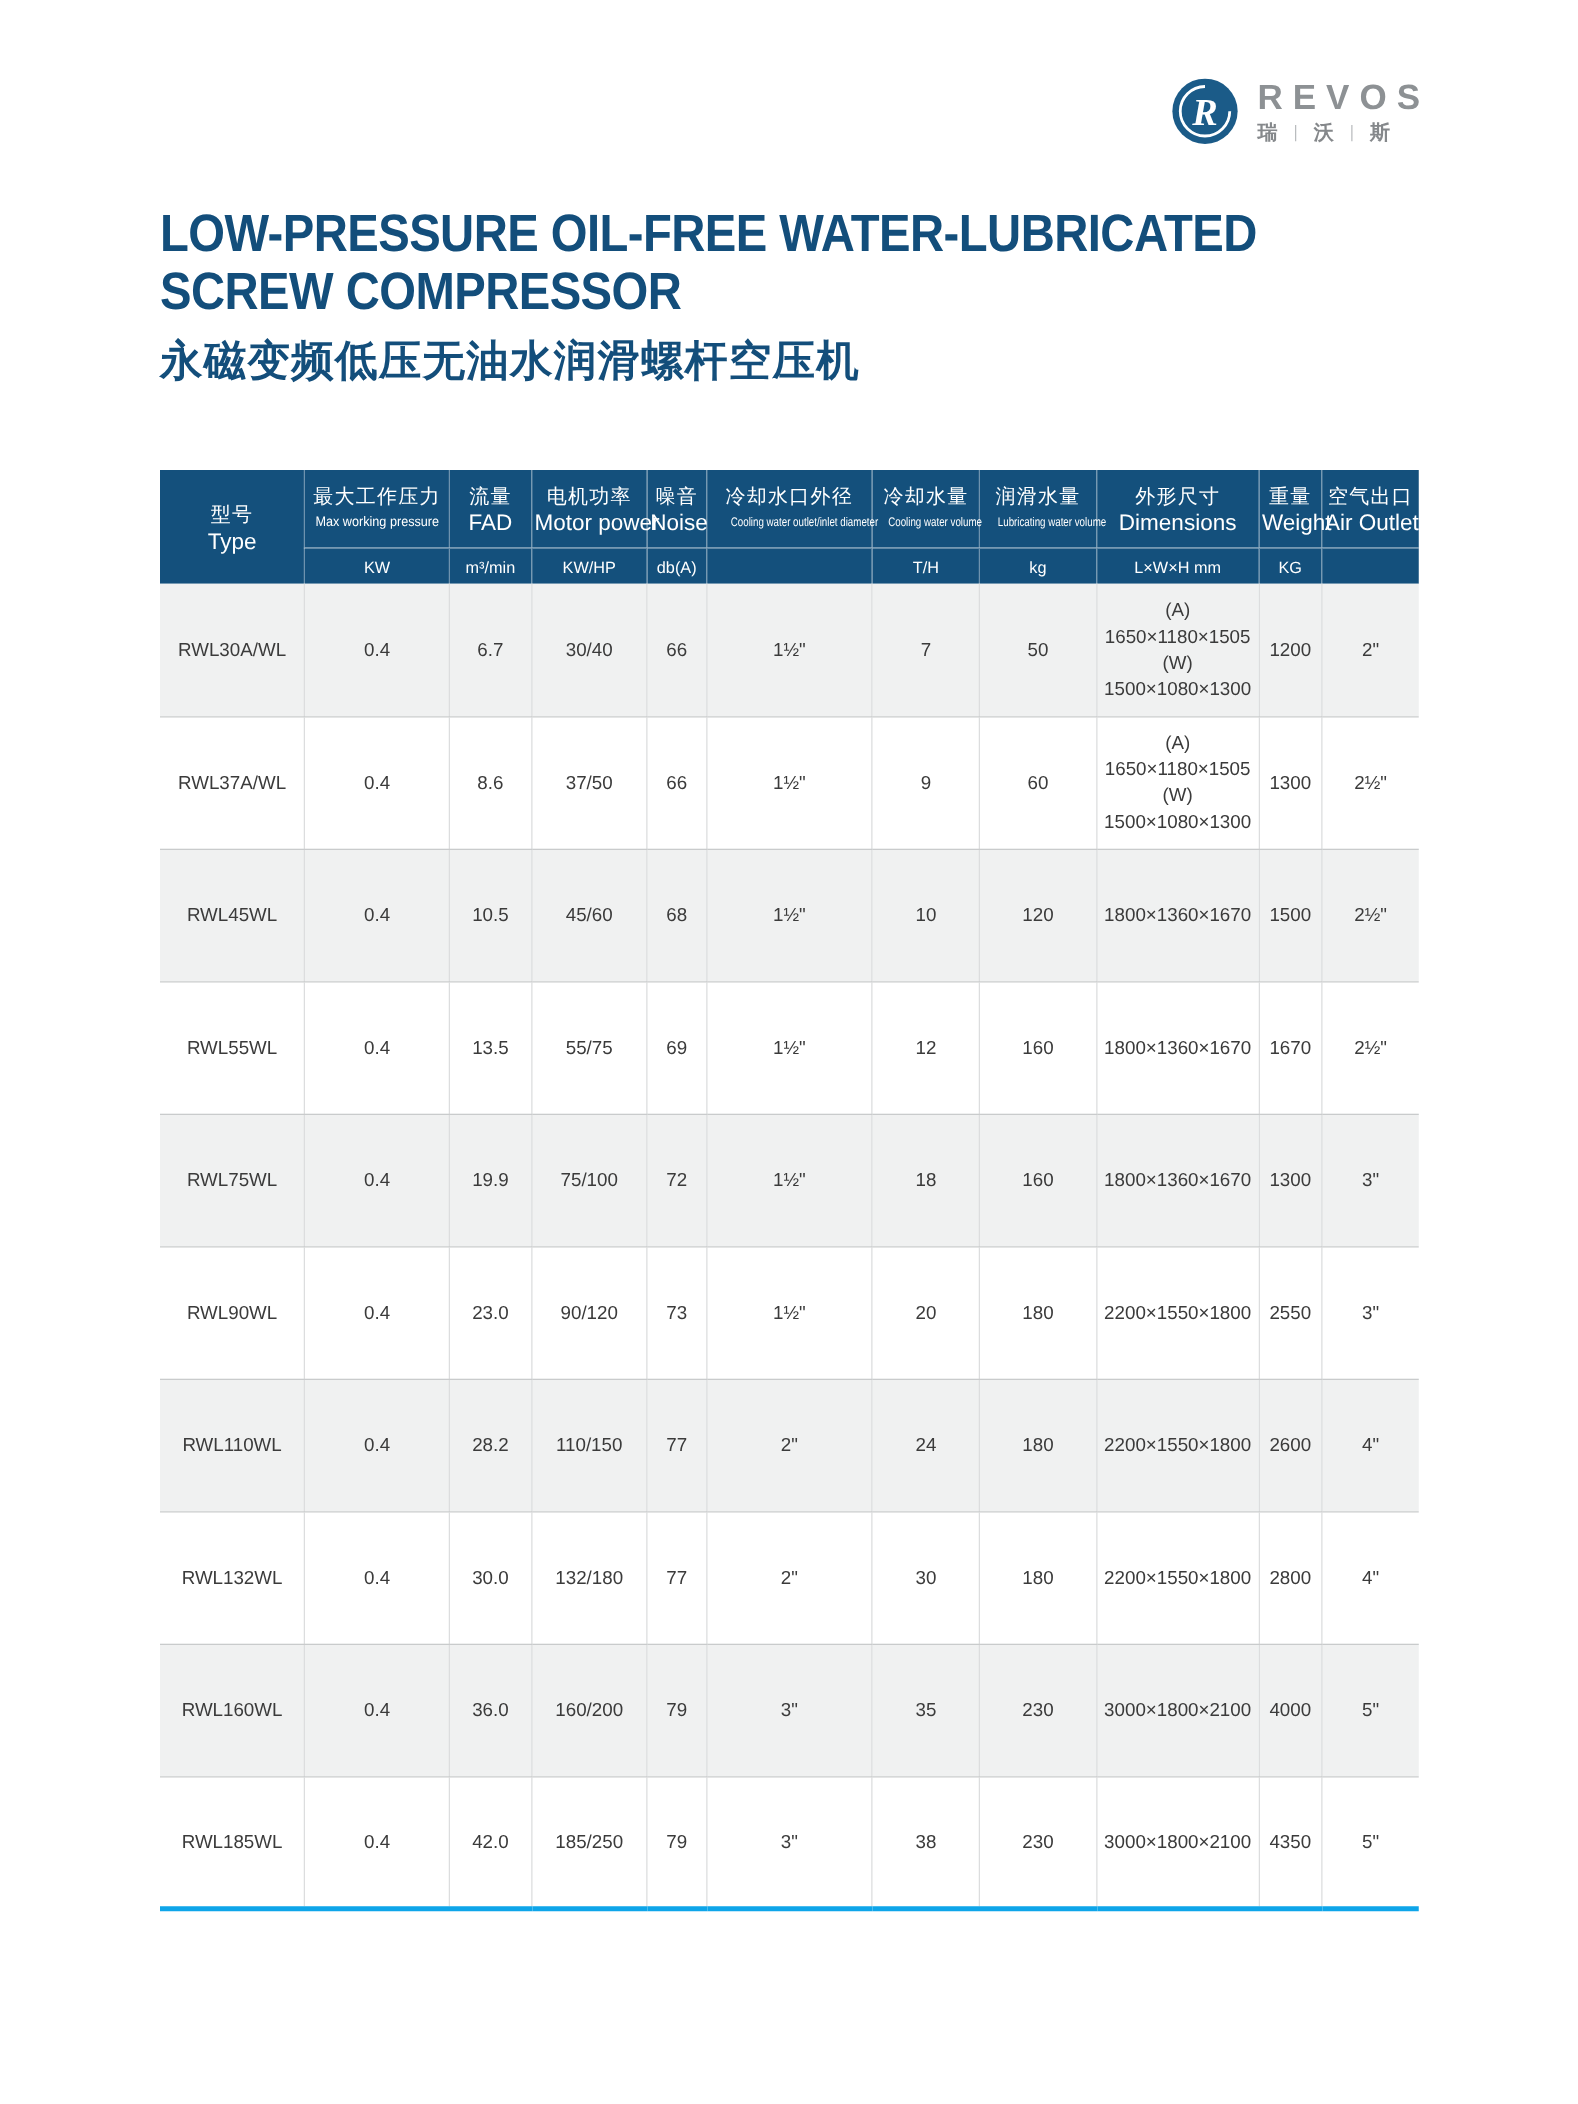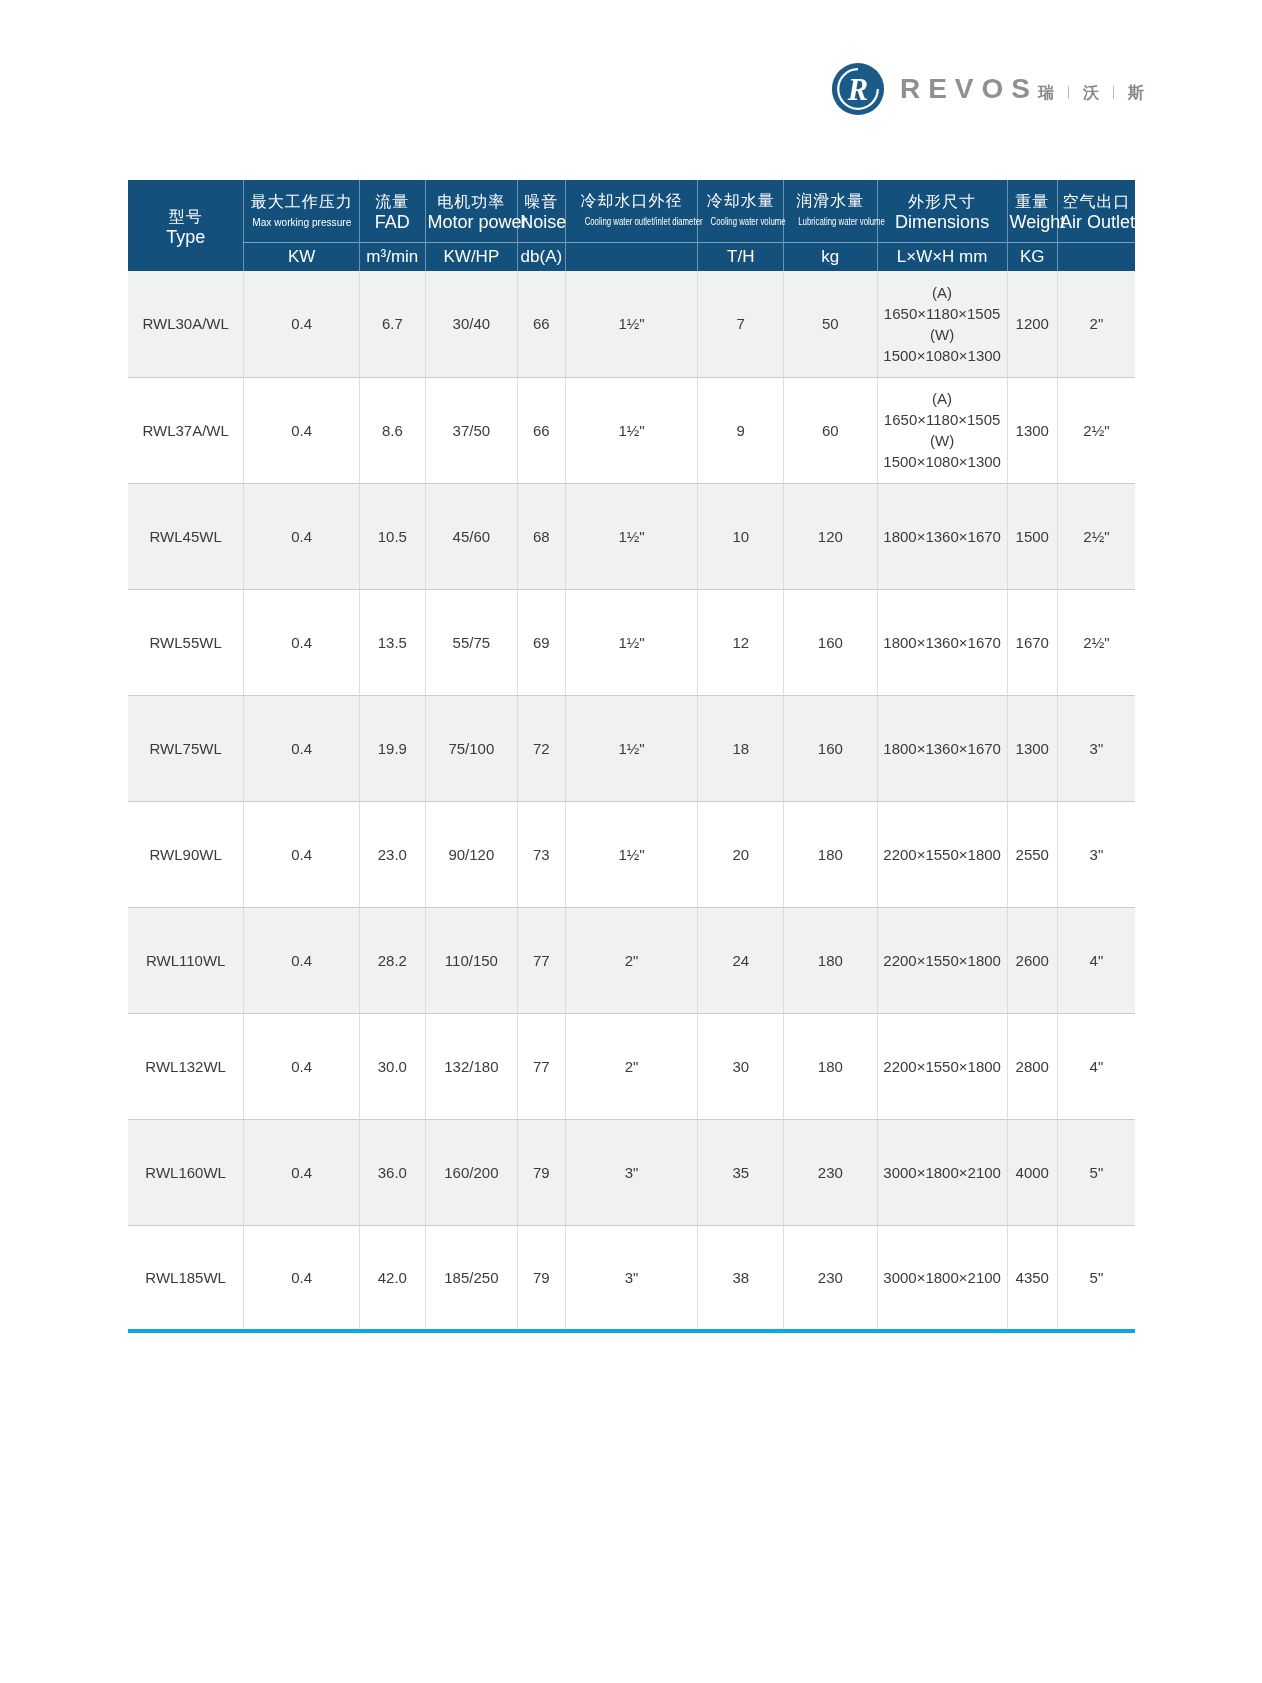"REVOS" .logo-text { flex-direction: row -> column }
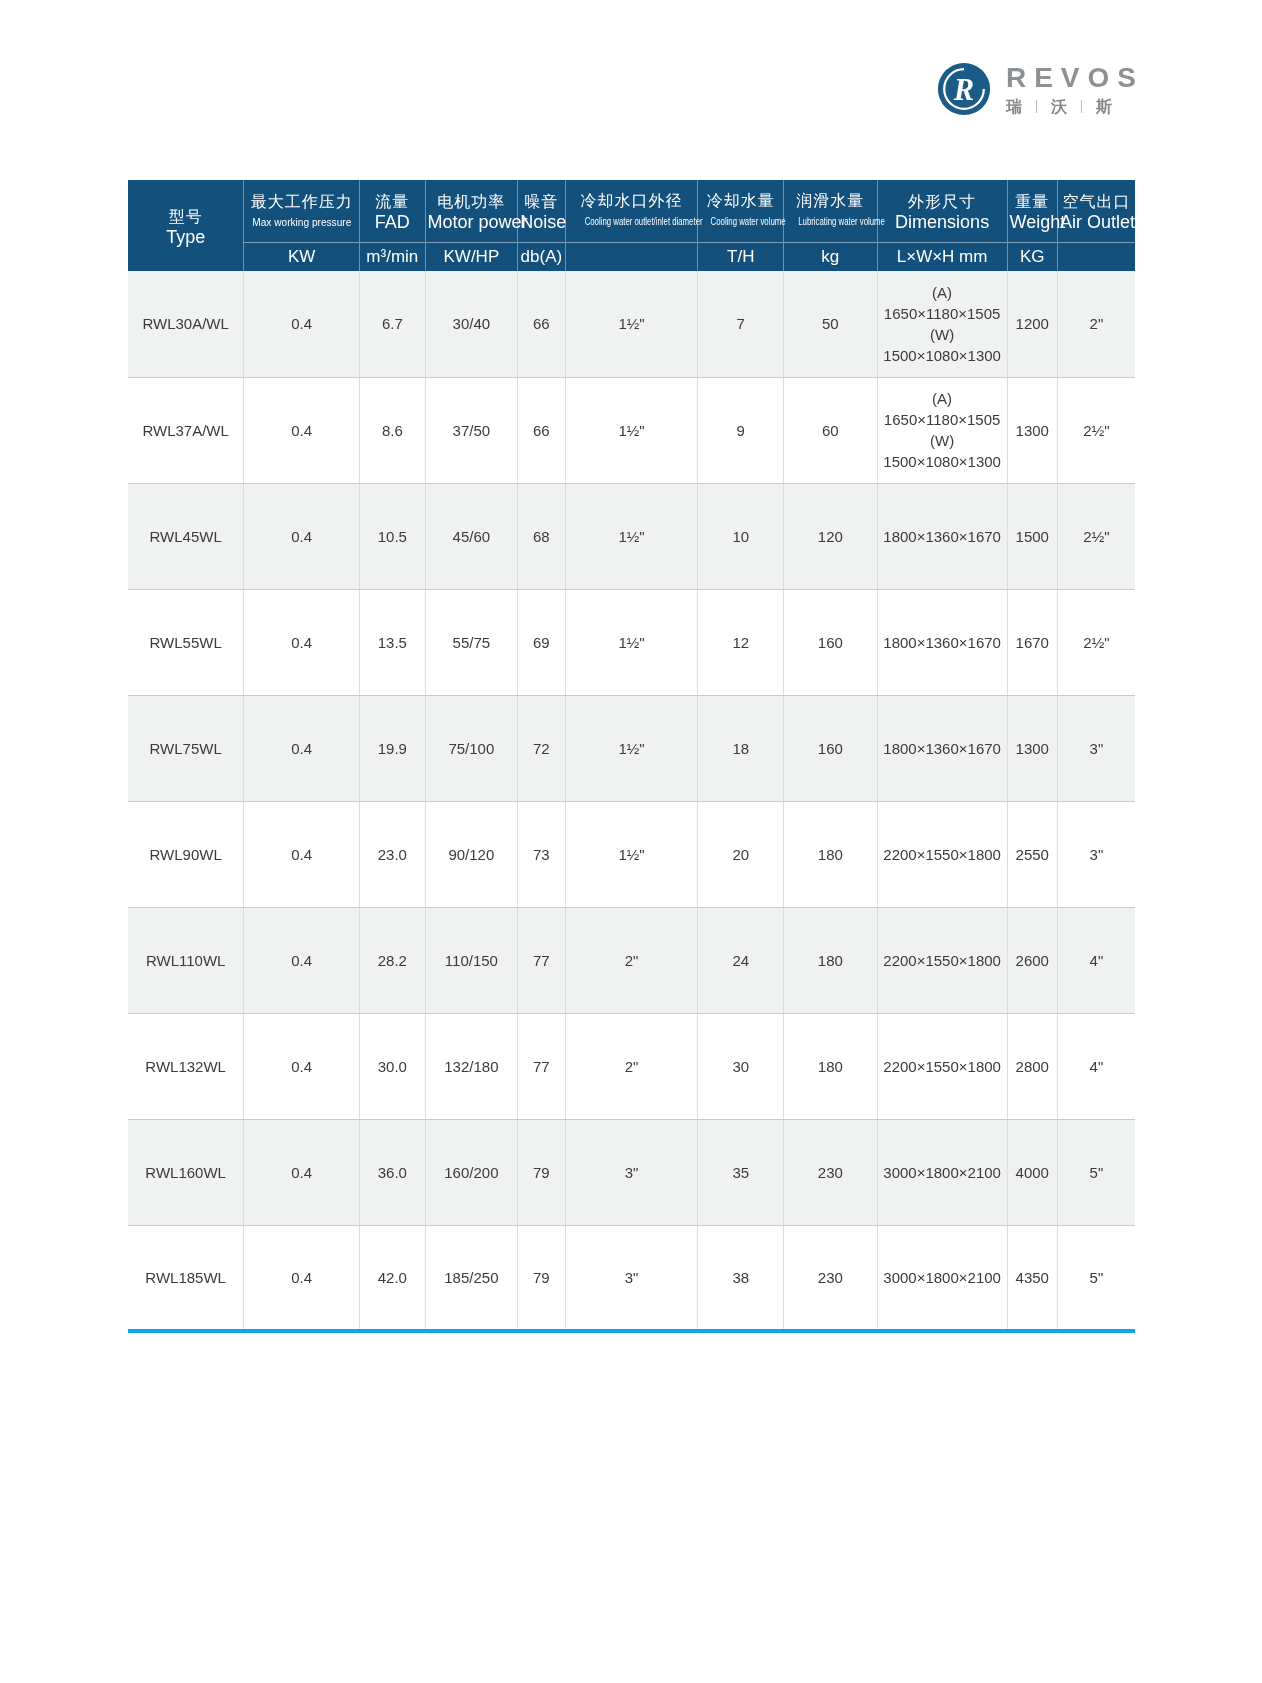"LOW-PRESSURE OIL-FREE WATER-LUBRICATED" div.title-block { html: none -> <div> <h1> <span>LOW-PRESSURE OIL-FREE WATER-LUBRICATED</span><br> <span>SCREW COMPRESSOR</span> </h1> <h2>永磁变频低压无油水润滑螺杆空压机</h2> </div> }
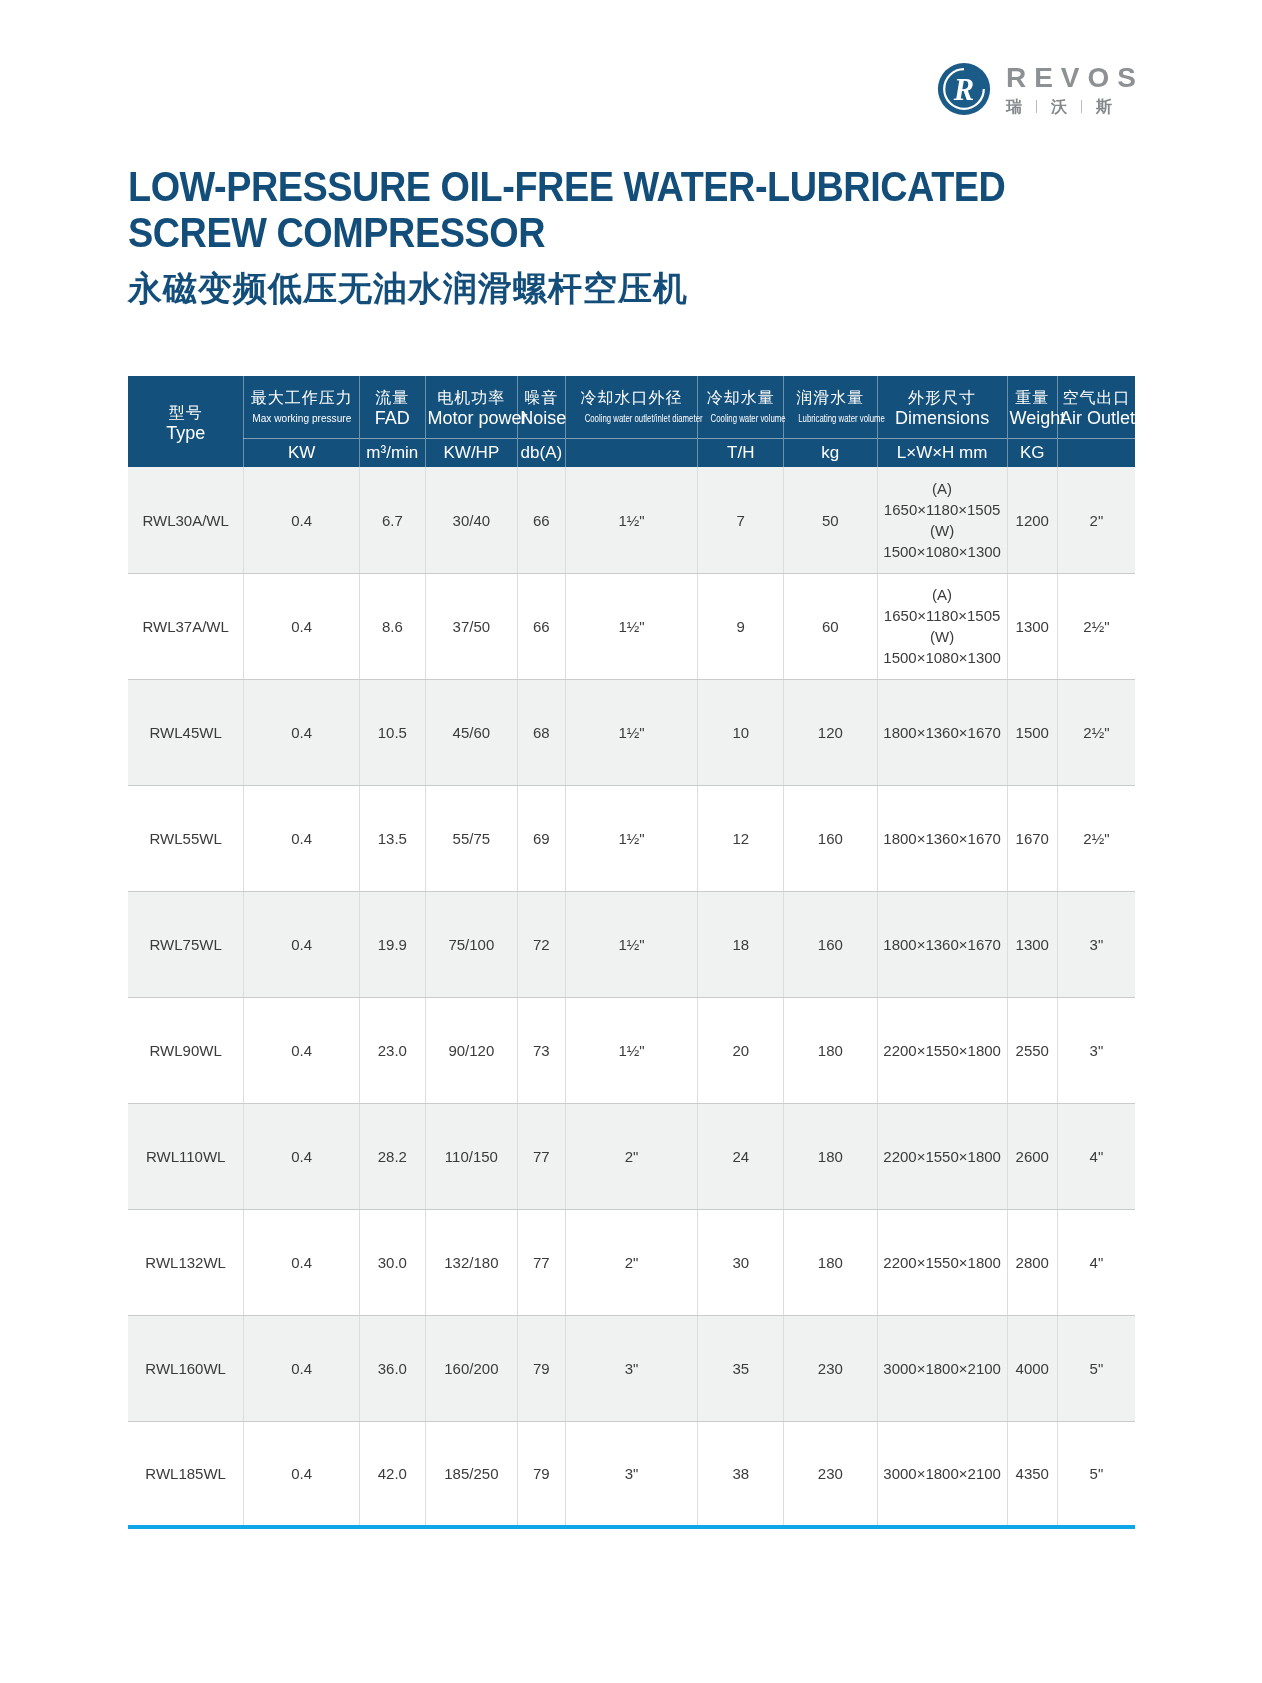"KW" tr.hrow2 th { font-size: 17px -> 13px }
